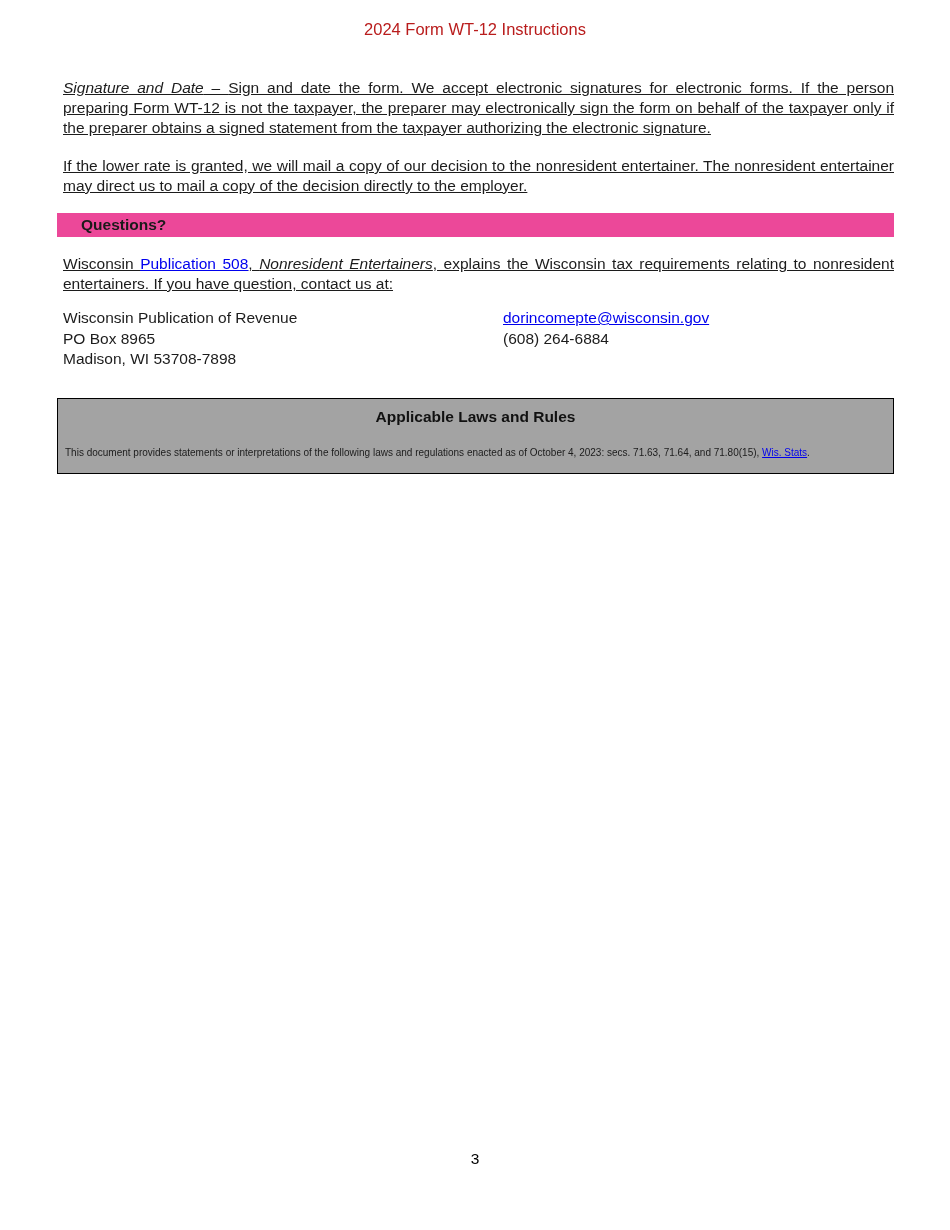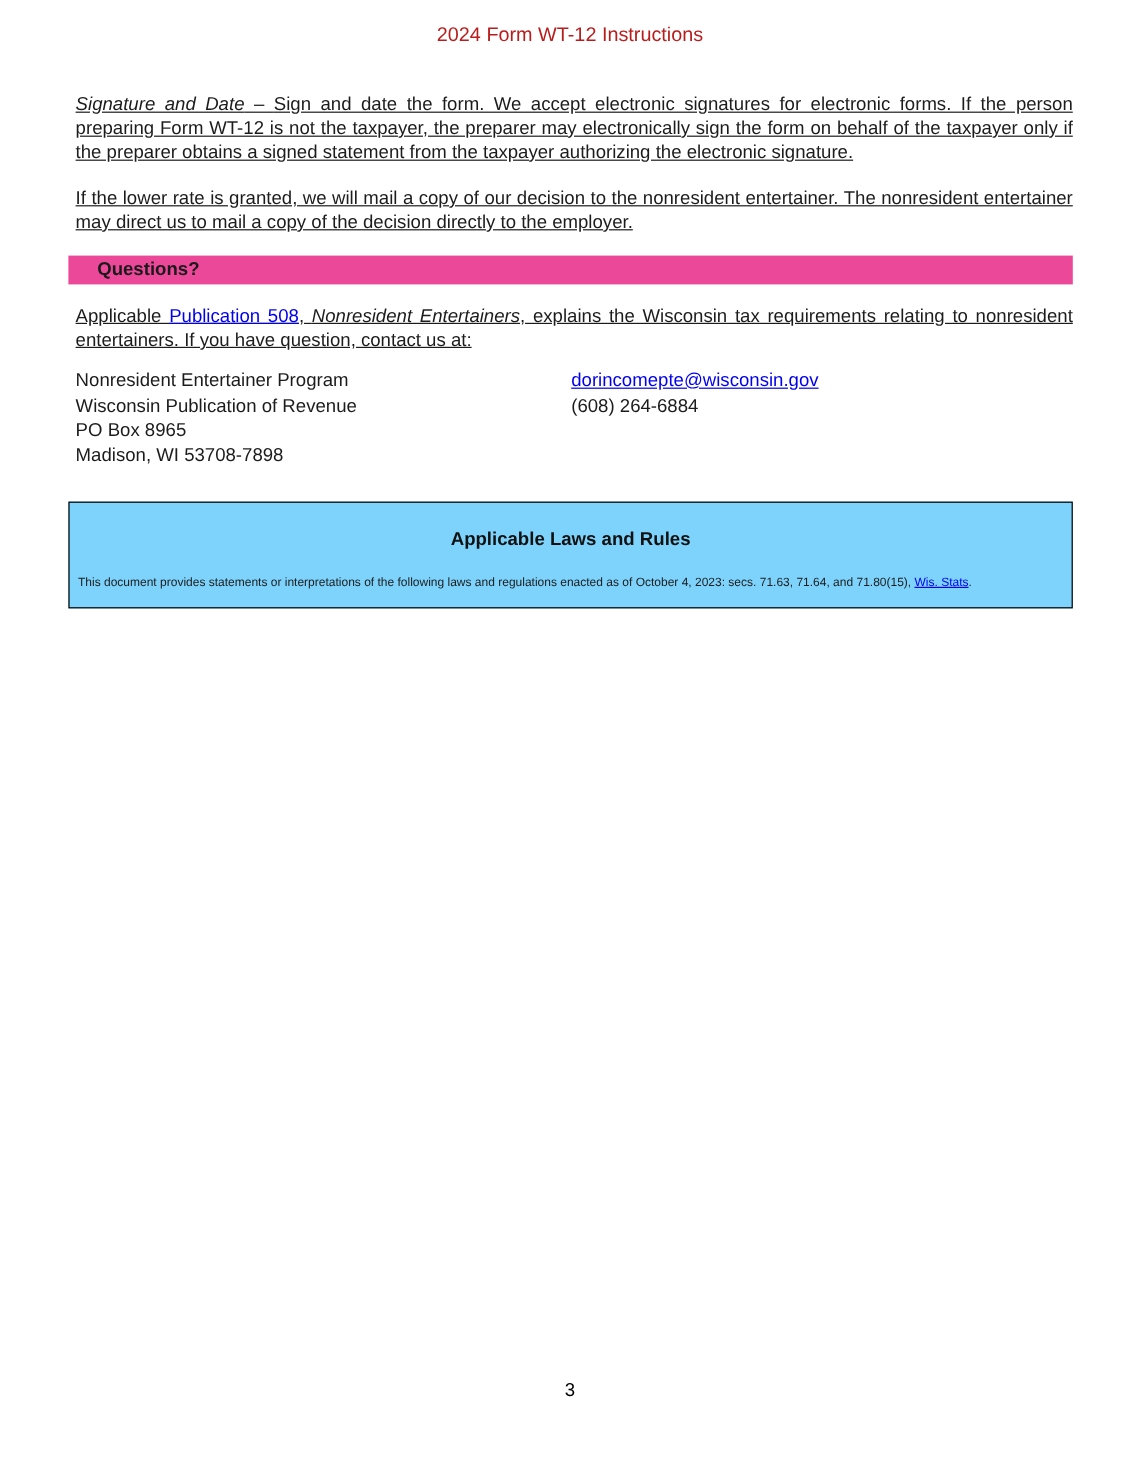"Applicable" span { text: Applicable -> Wisconsin }
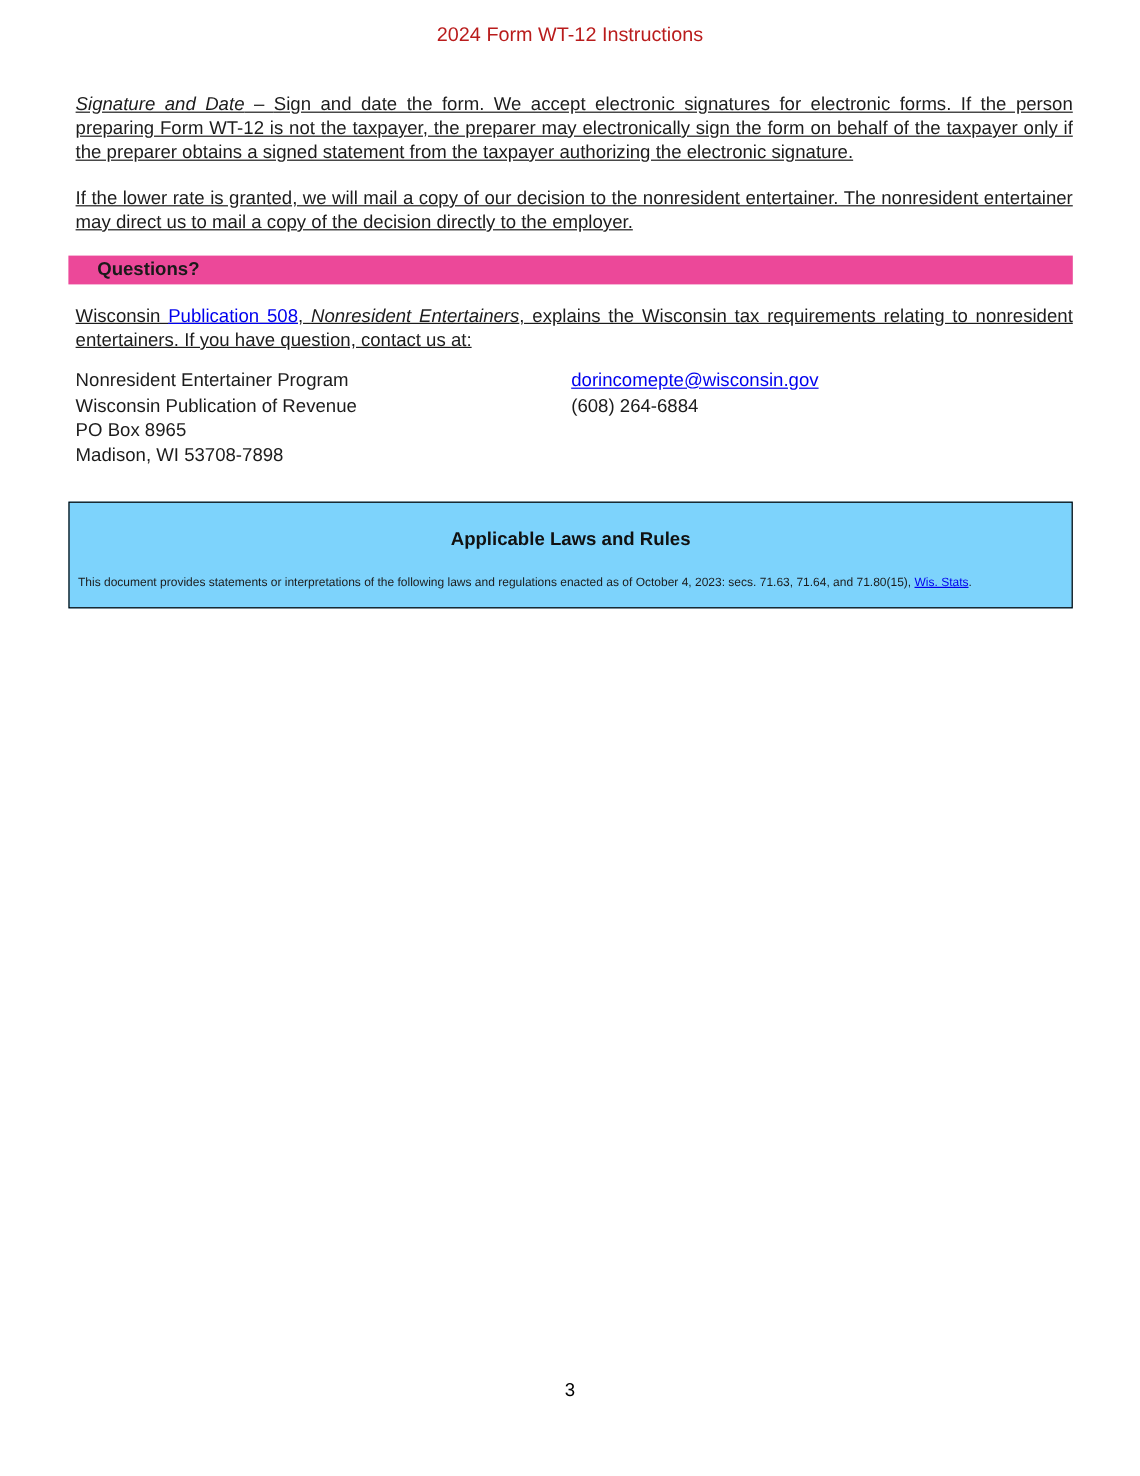"Nonresident Entertainer Program" div { html: <div>Nonresident Entertainer Program</div> -> none }
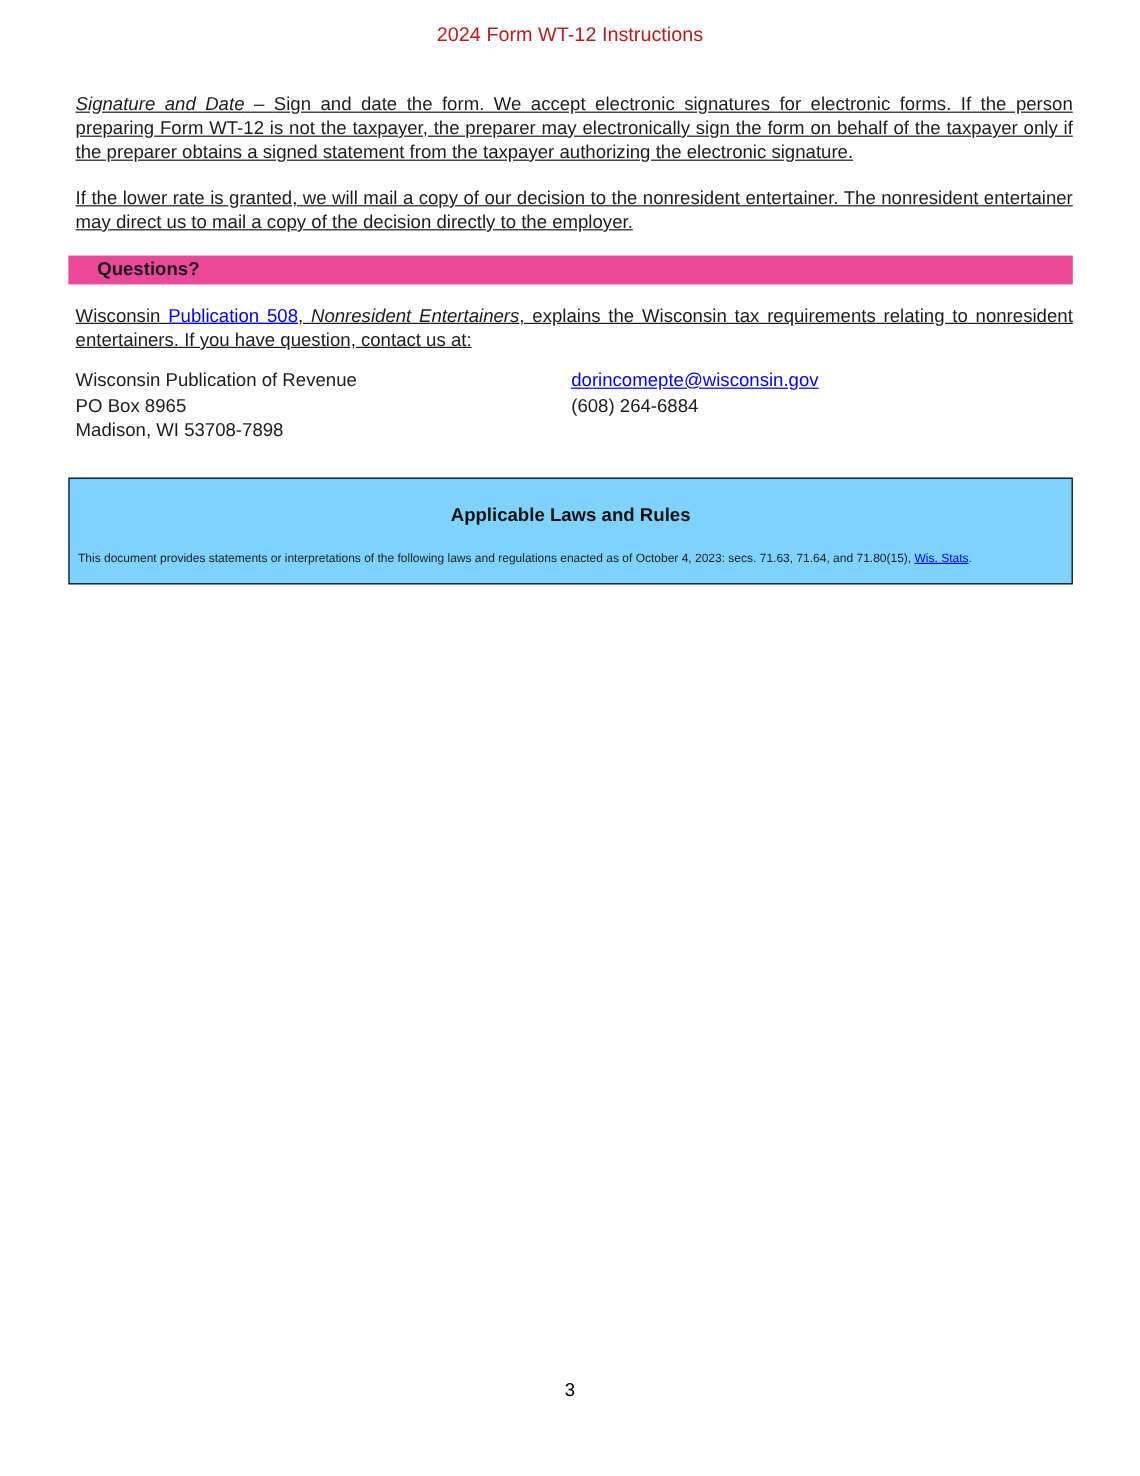"dorincomepte@wisconsin.gov" .contact .reach { left: 419px -> 446px }
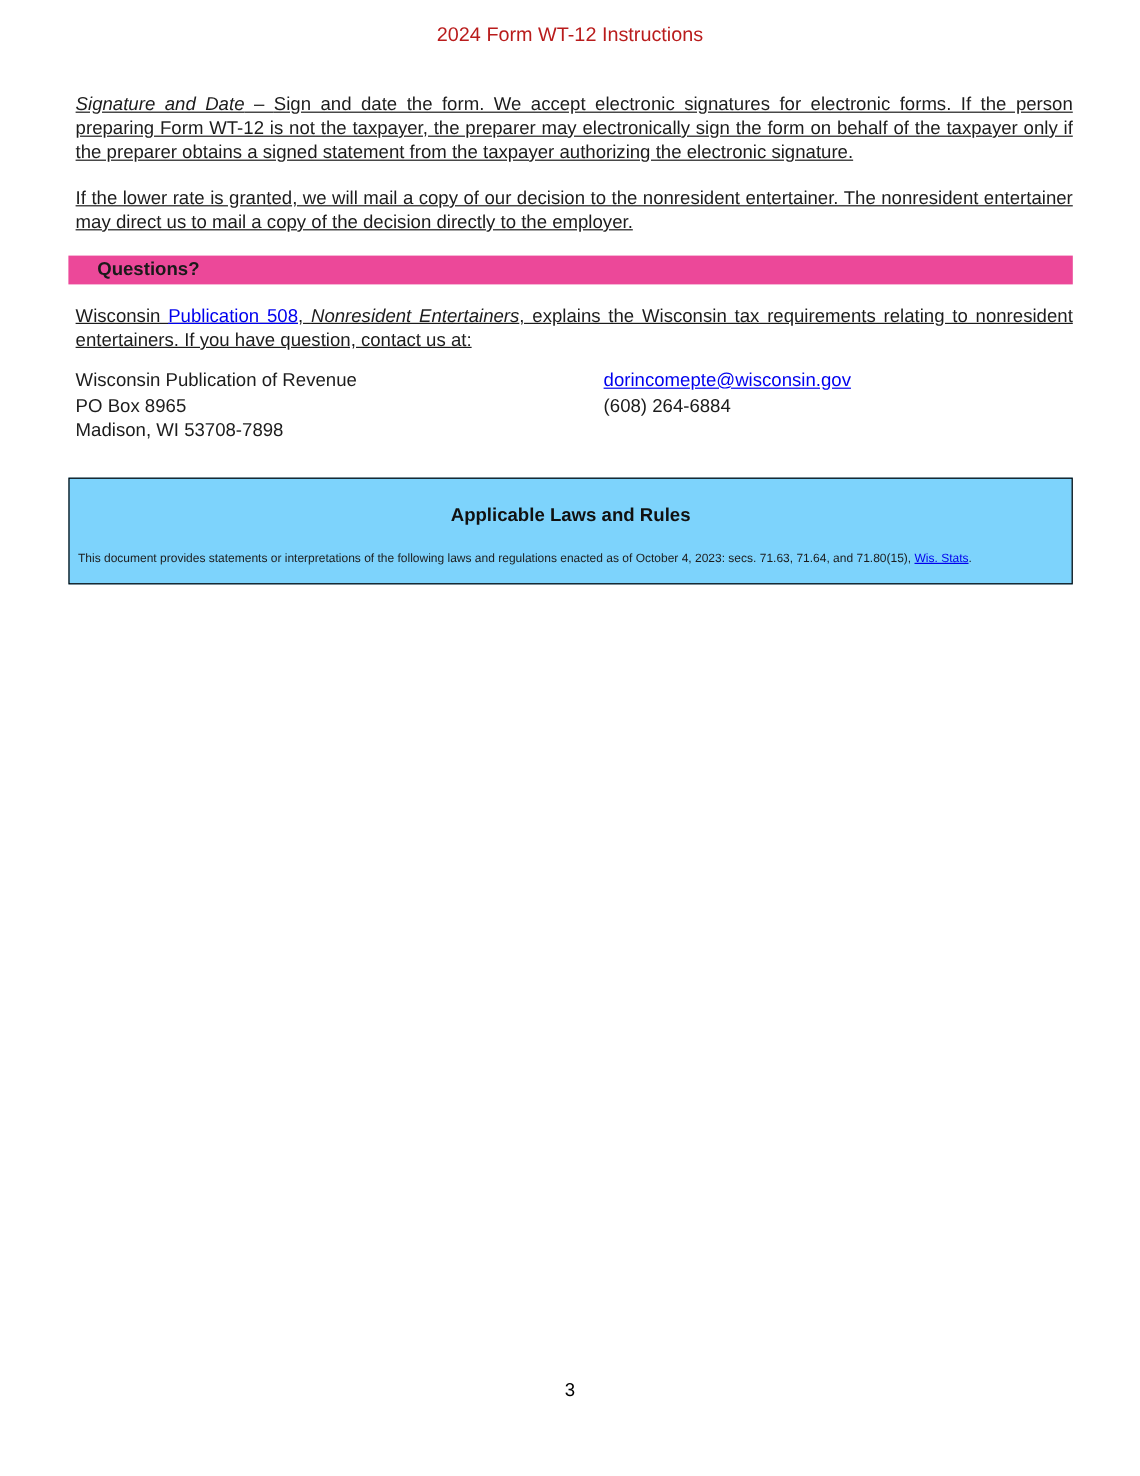"Applicable Laws and Rules" .laws-box { background: #7dd3fc -> #a3a3a3; padding: 20px 7px 10px 7px -> 7px 7px 10px 7px }
